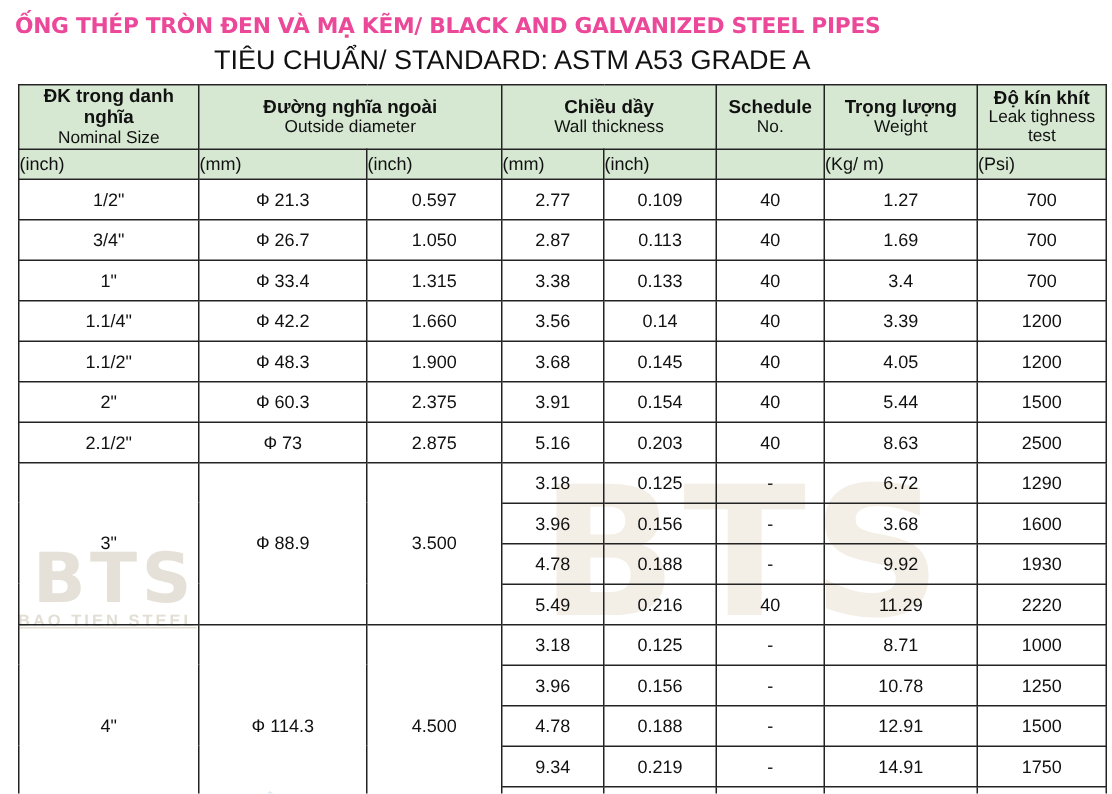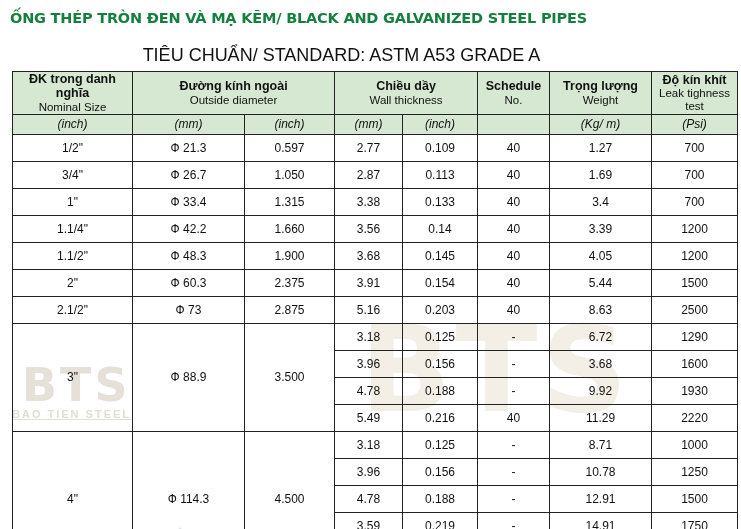"ỐNG THÉP TRÒN ĐEN VÀ" .main-title { color: #15803d -> #ec4899; margin: 4px 0 19px 2px -> 4px 0 4px 2px }
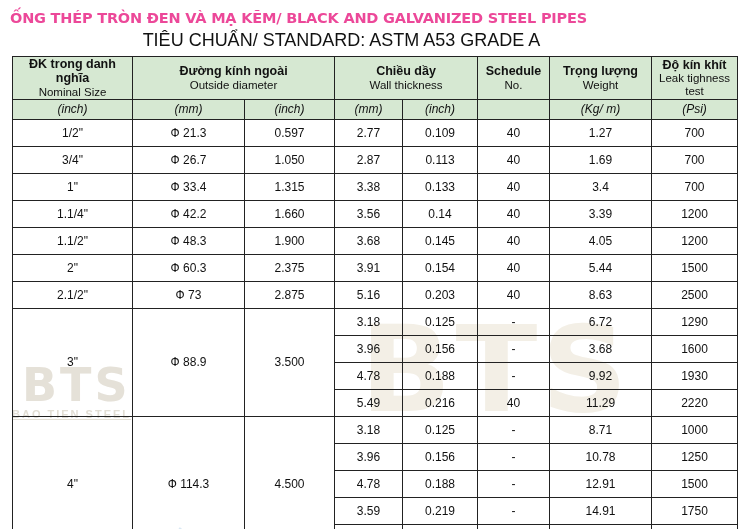"Đường kính ngoài" span.vn { text: kính -> nghĩa }
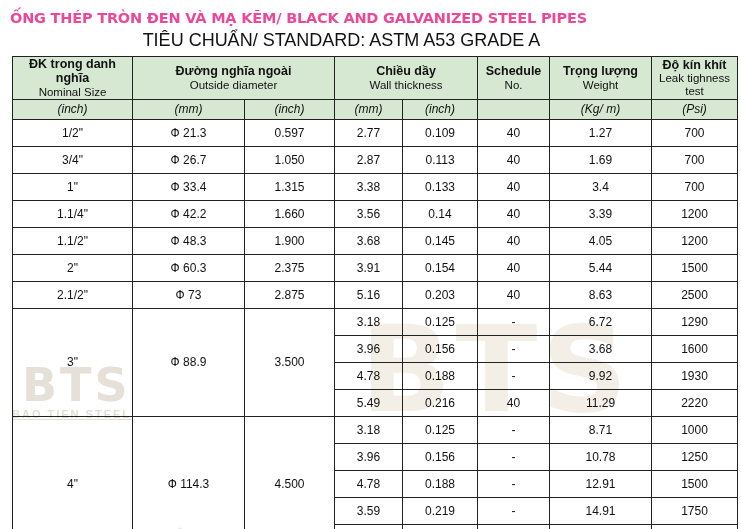"(inch)" .h-unit { font-style: italic -> none; text-align: center -> left }
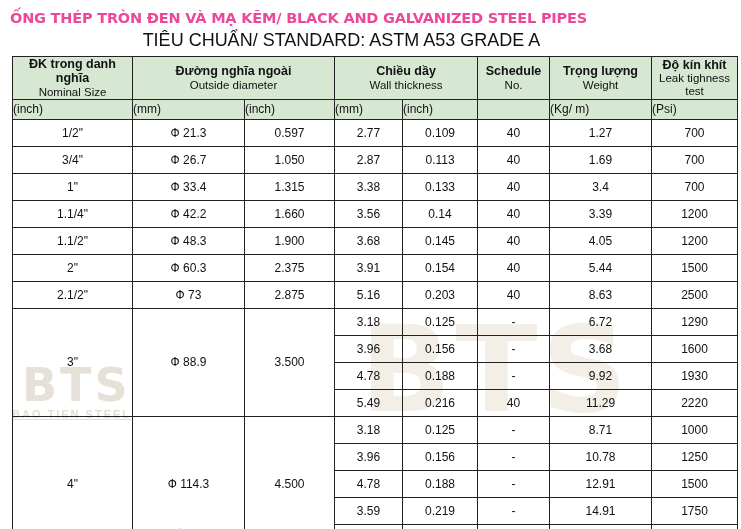"3.59" td { text: 3.59 -> 9.34 }
